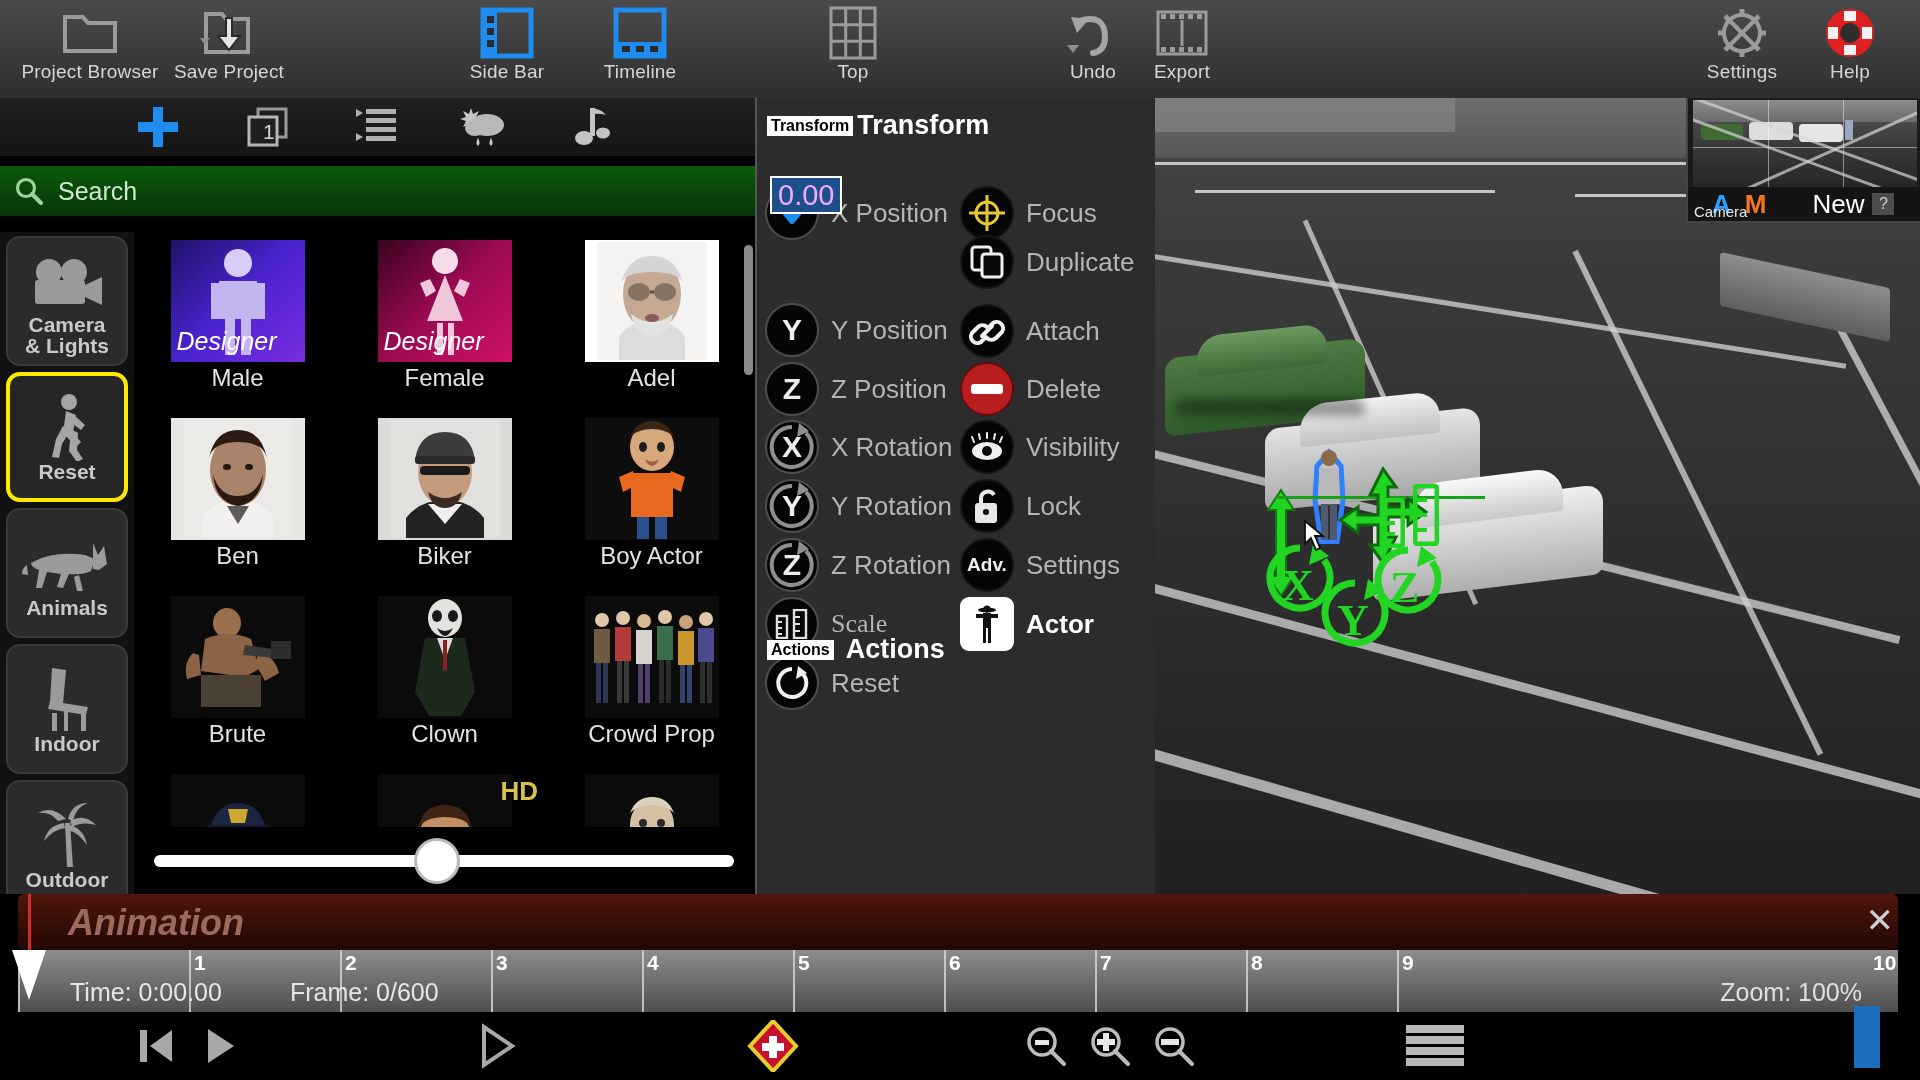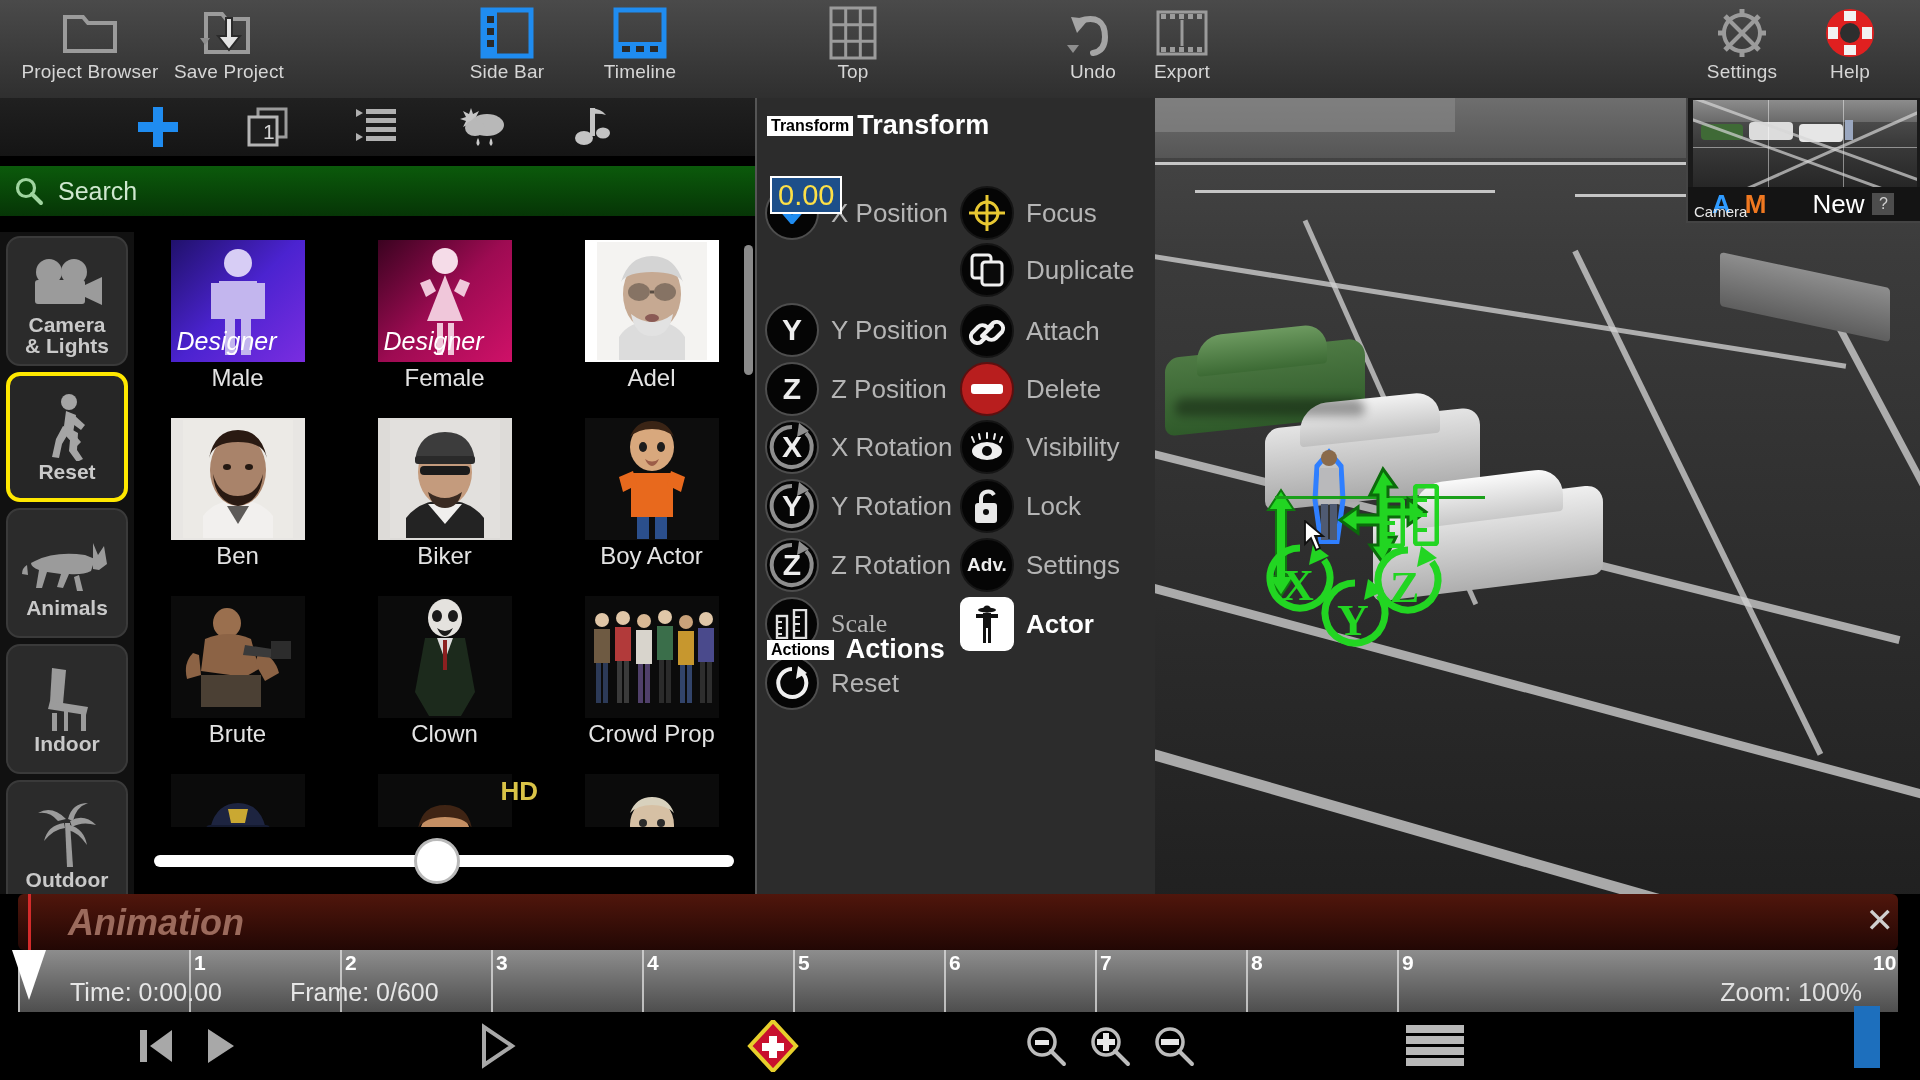"0.00" .tooltip { color: #fde047 -> #f0abfc }
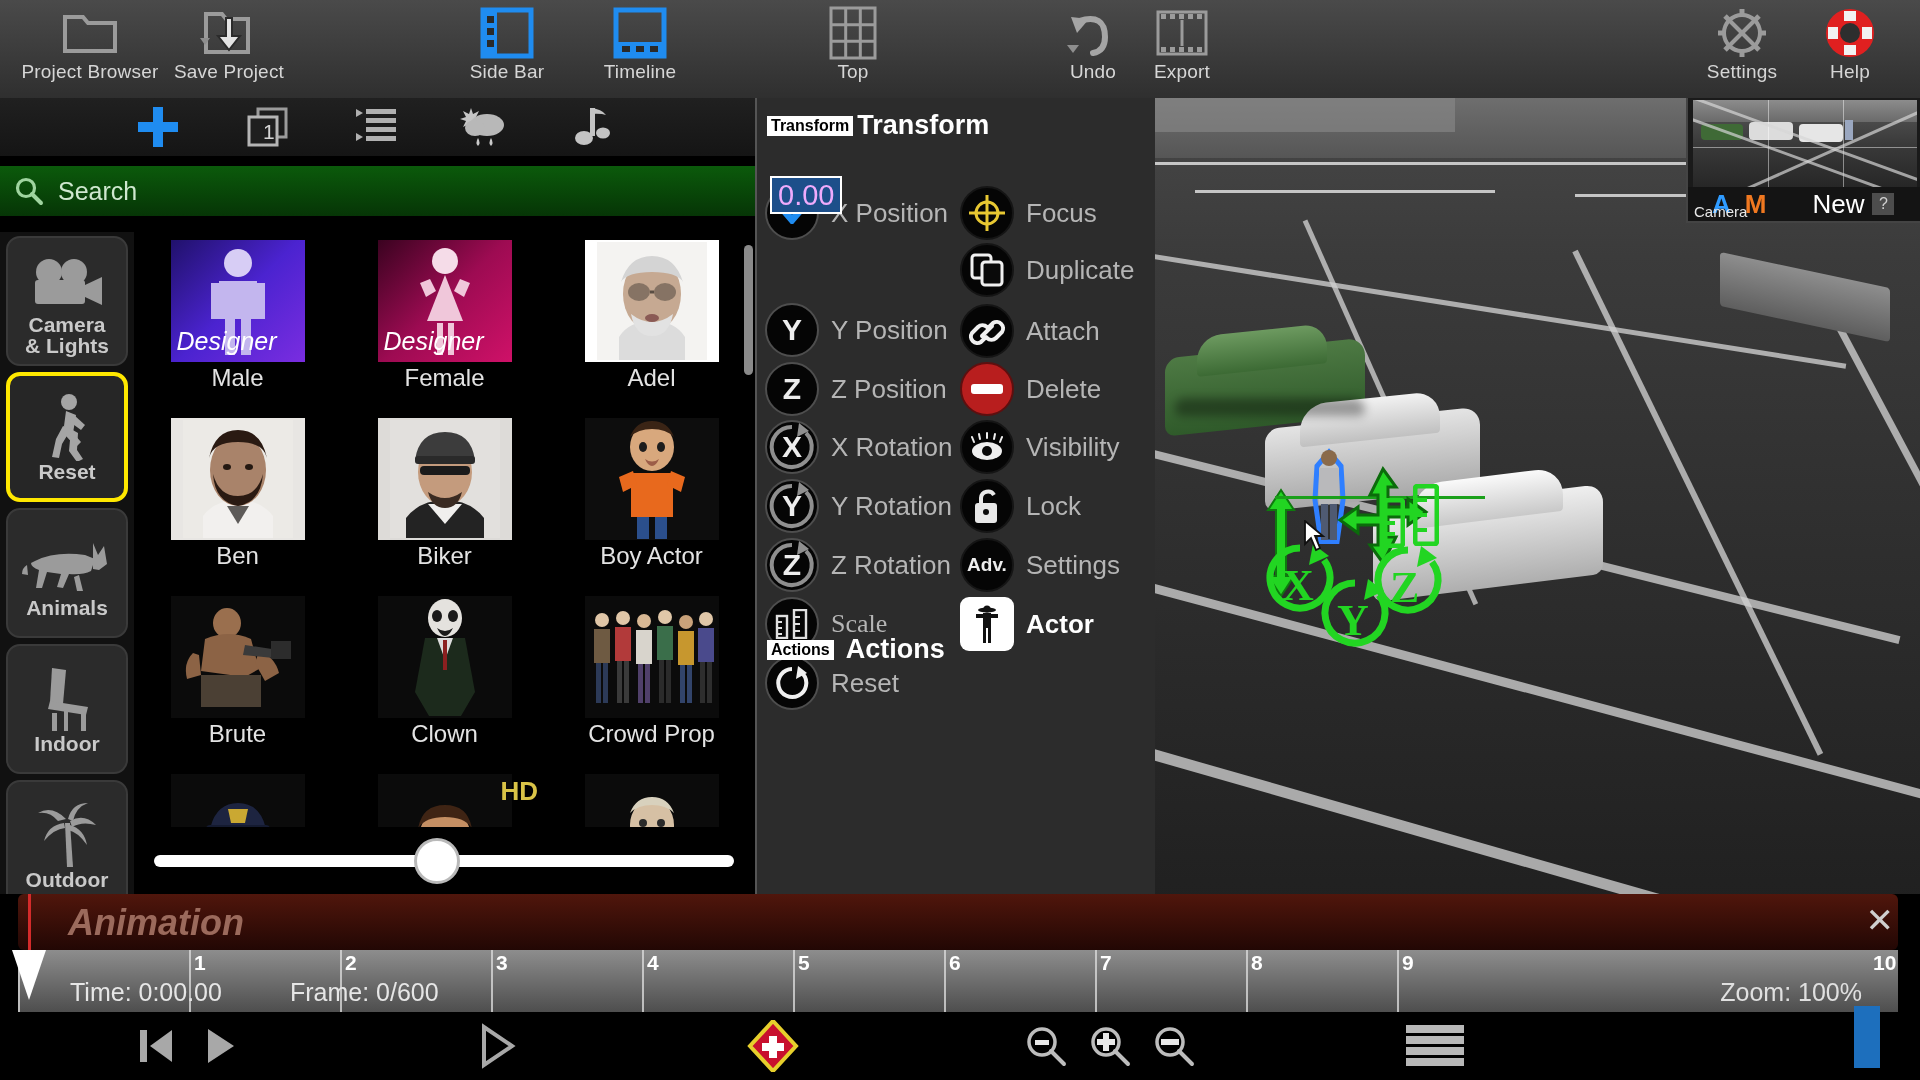"Duplicate" div.tp-row { top: 145px -> 137px }
